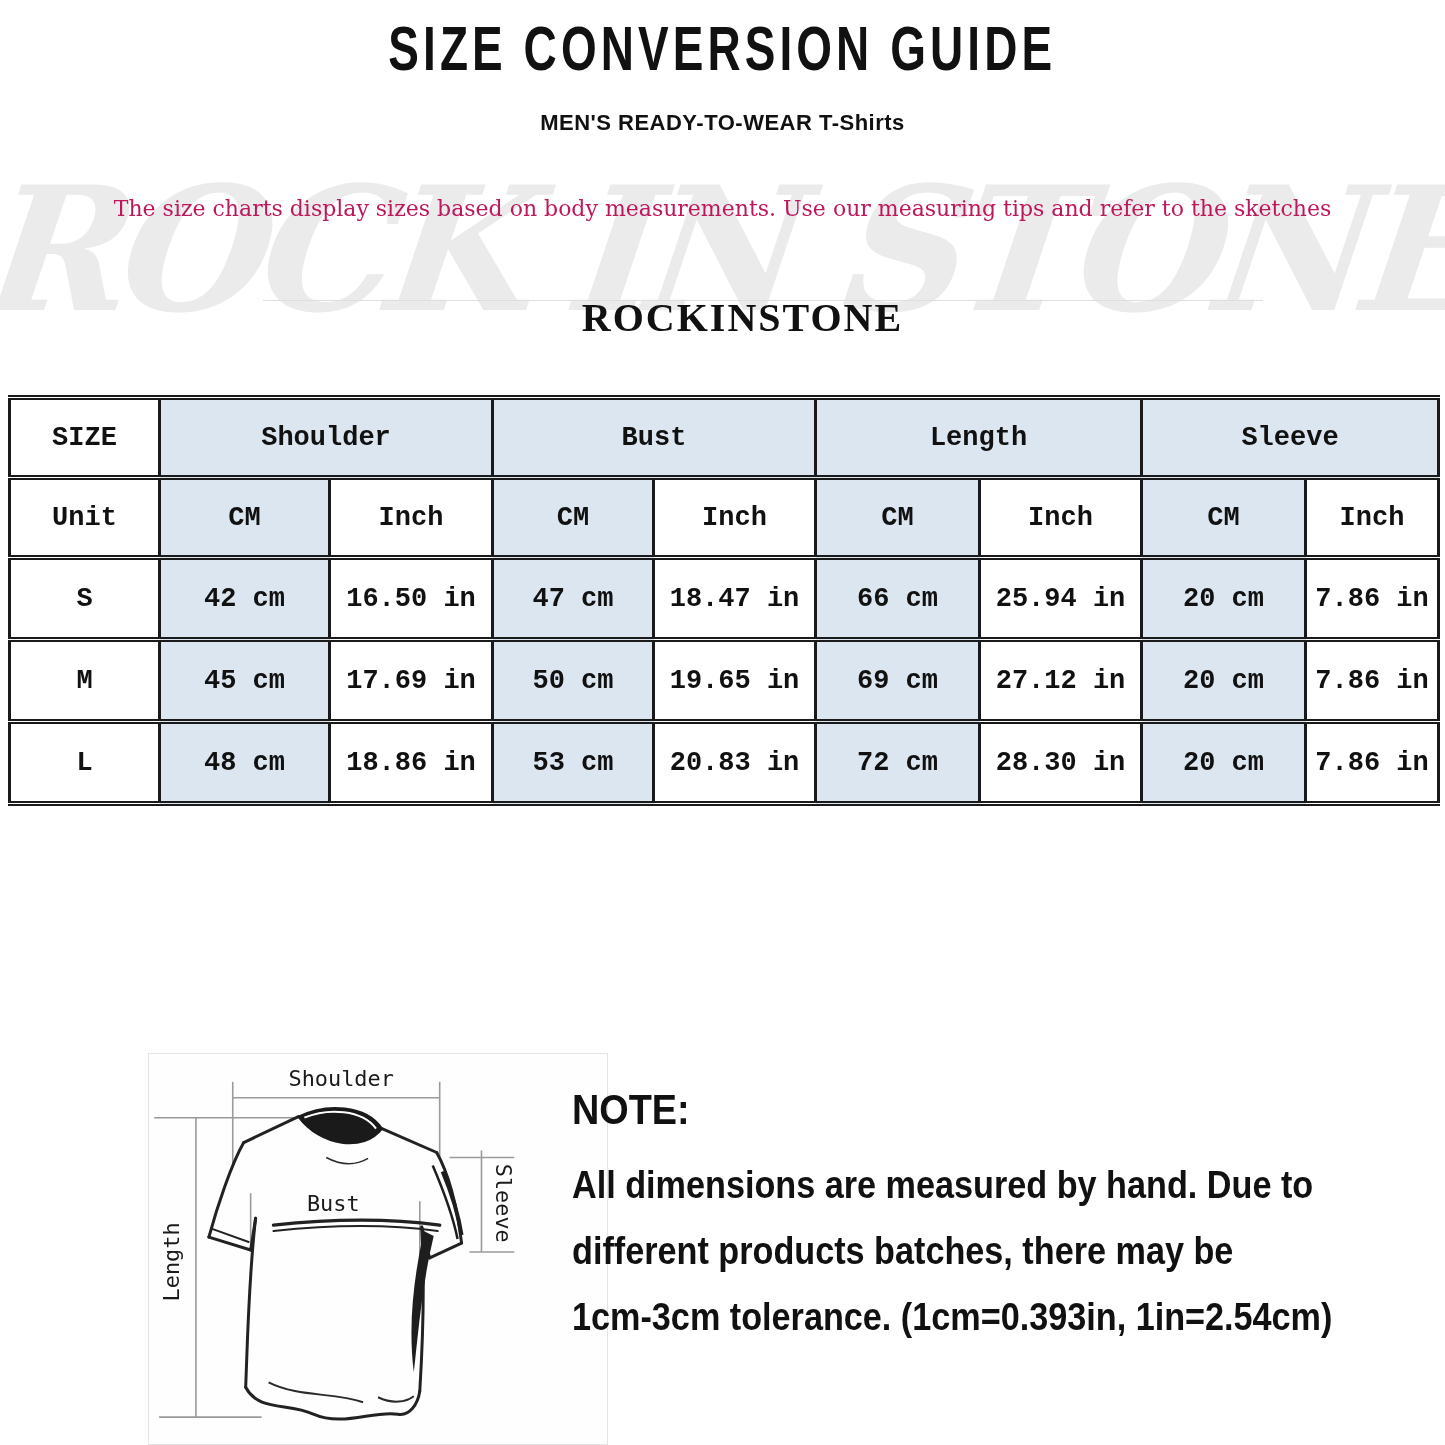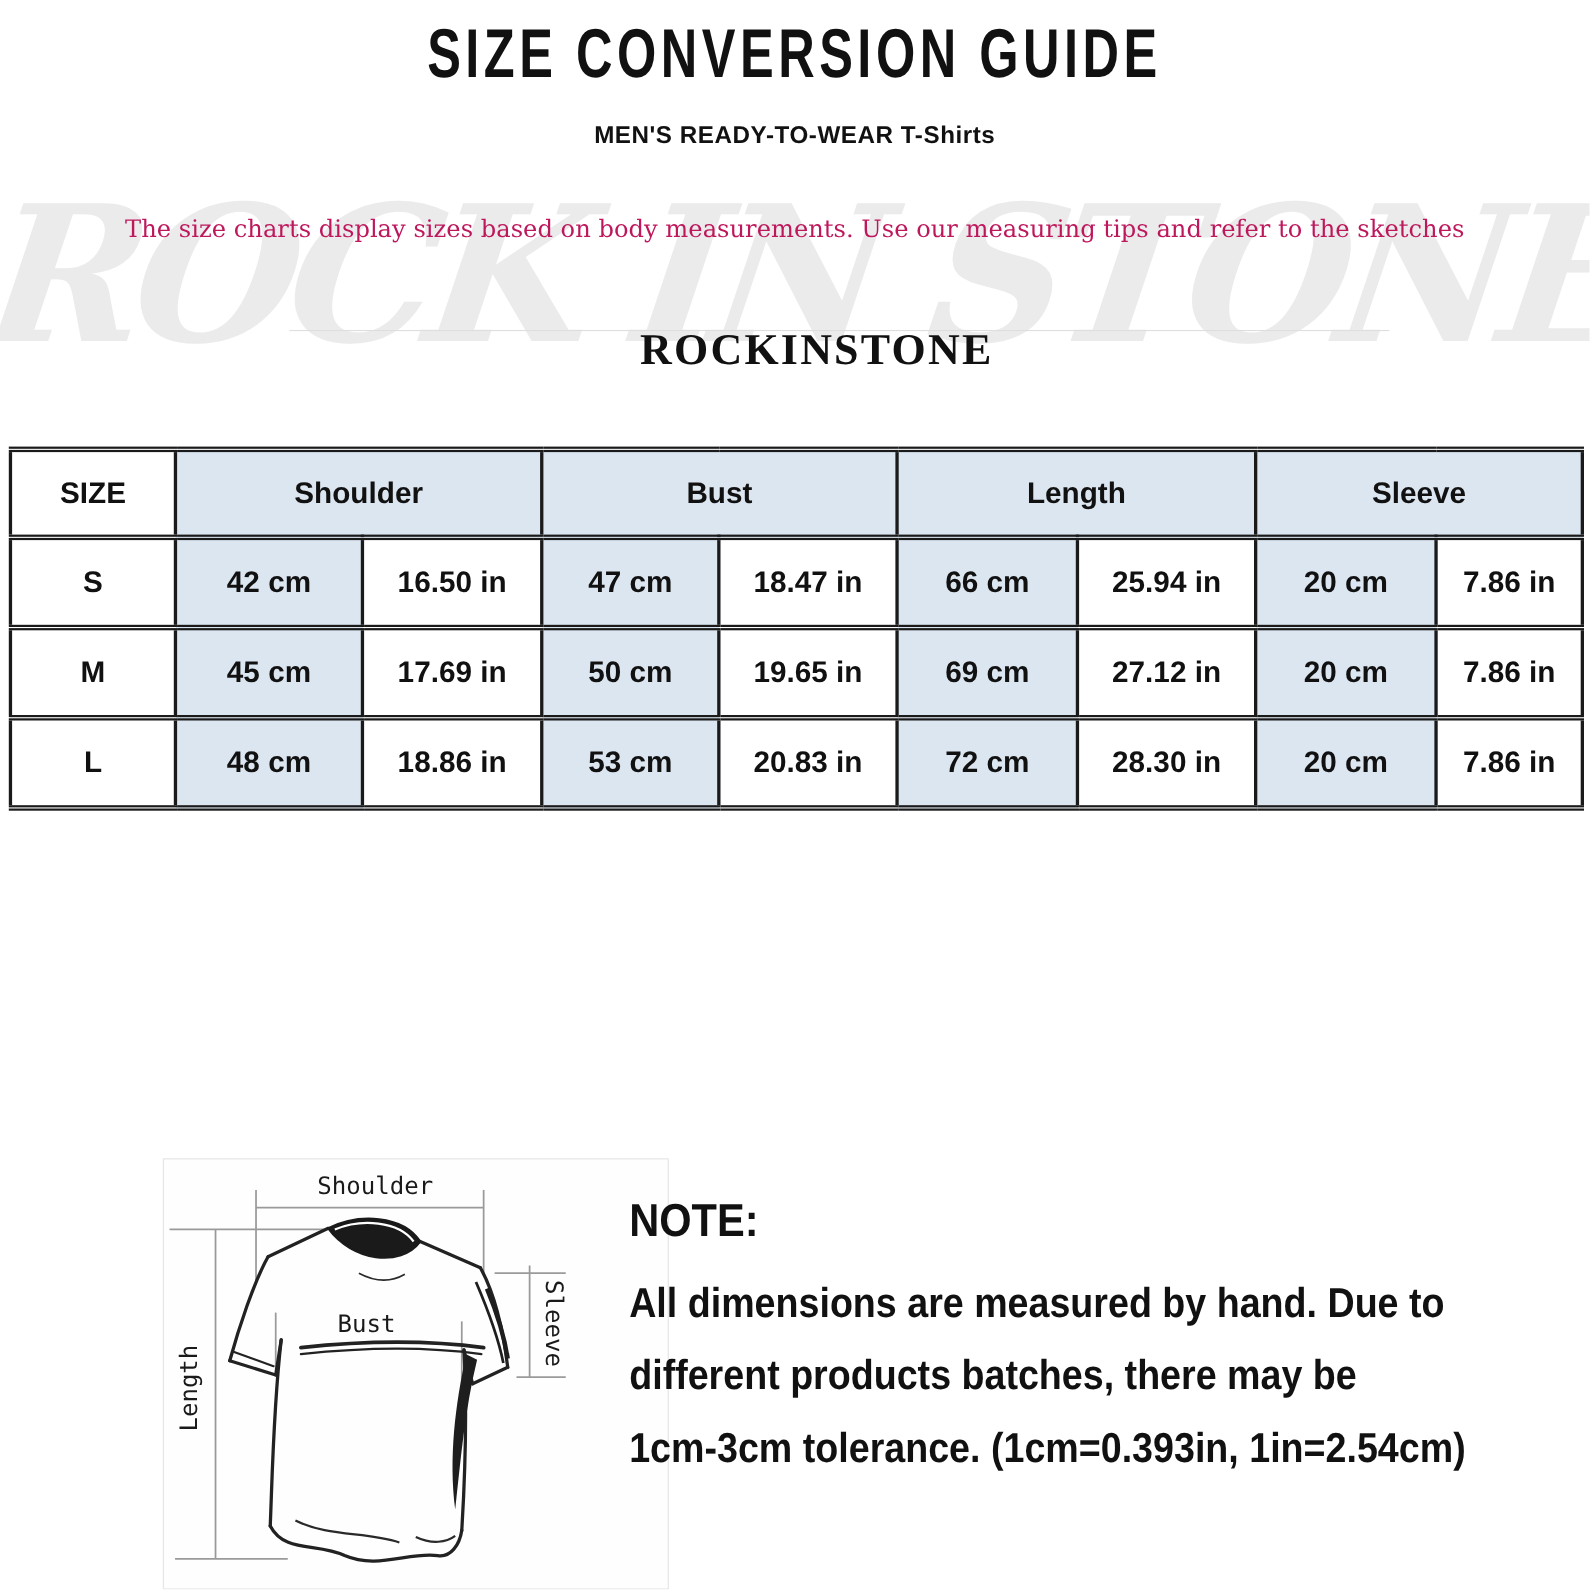"SIZE" .size-table { font-family: none -> Liberation Mono, monospace; top: 406px -> 395px }
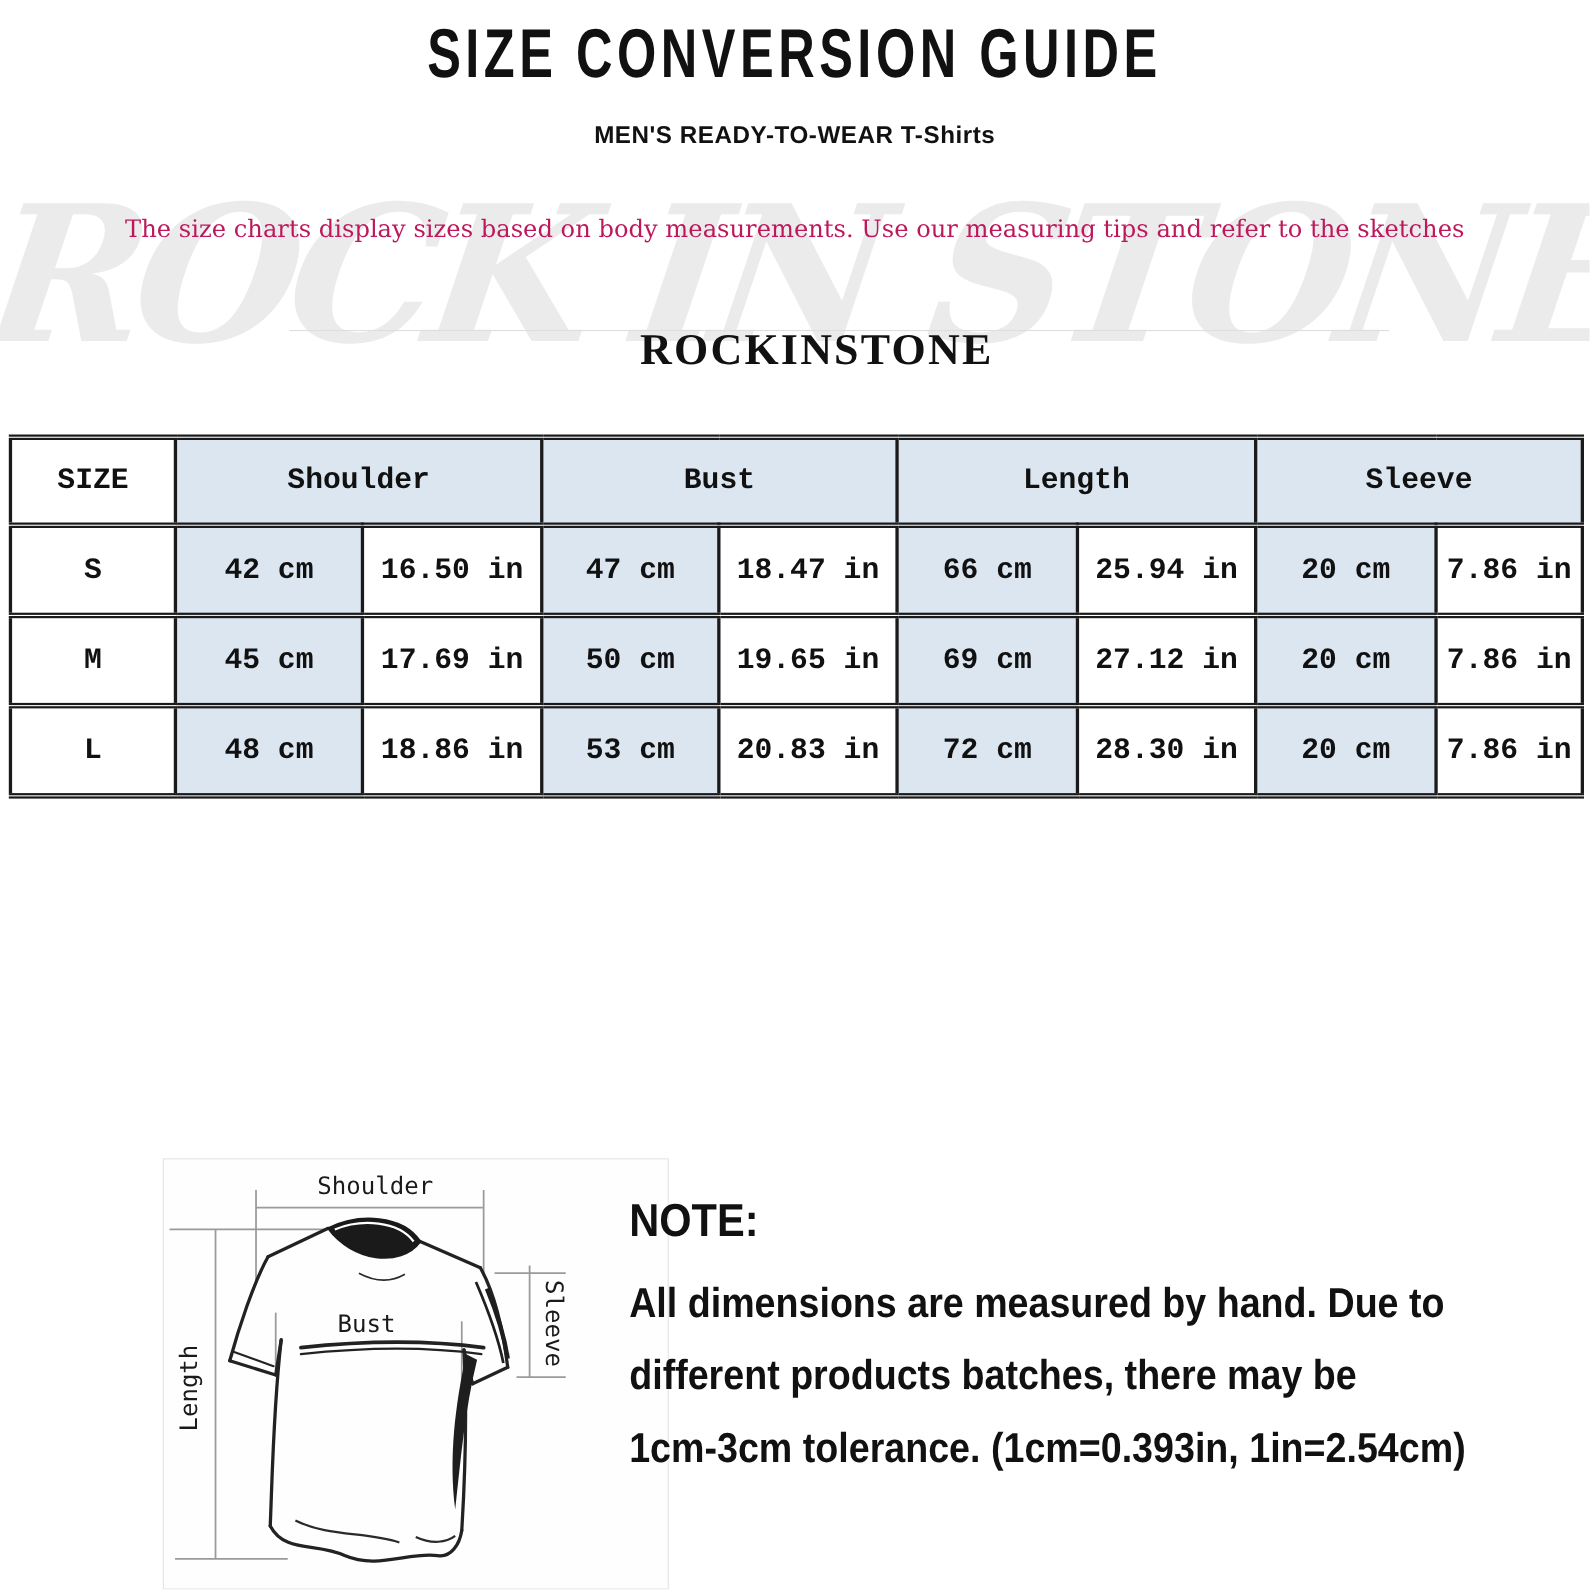"Unit" tr { html: none -> <tr> <th>Unit</th> <th>CM</th> <th>Inch</th> <th>CM</th> <th>Inch</th> <th>CM</th> <th>Inch</th> <th>CM</th> <th>Inch</th> </tr> }
